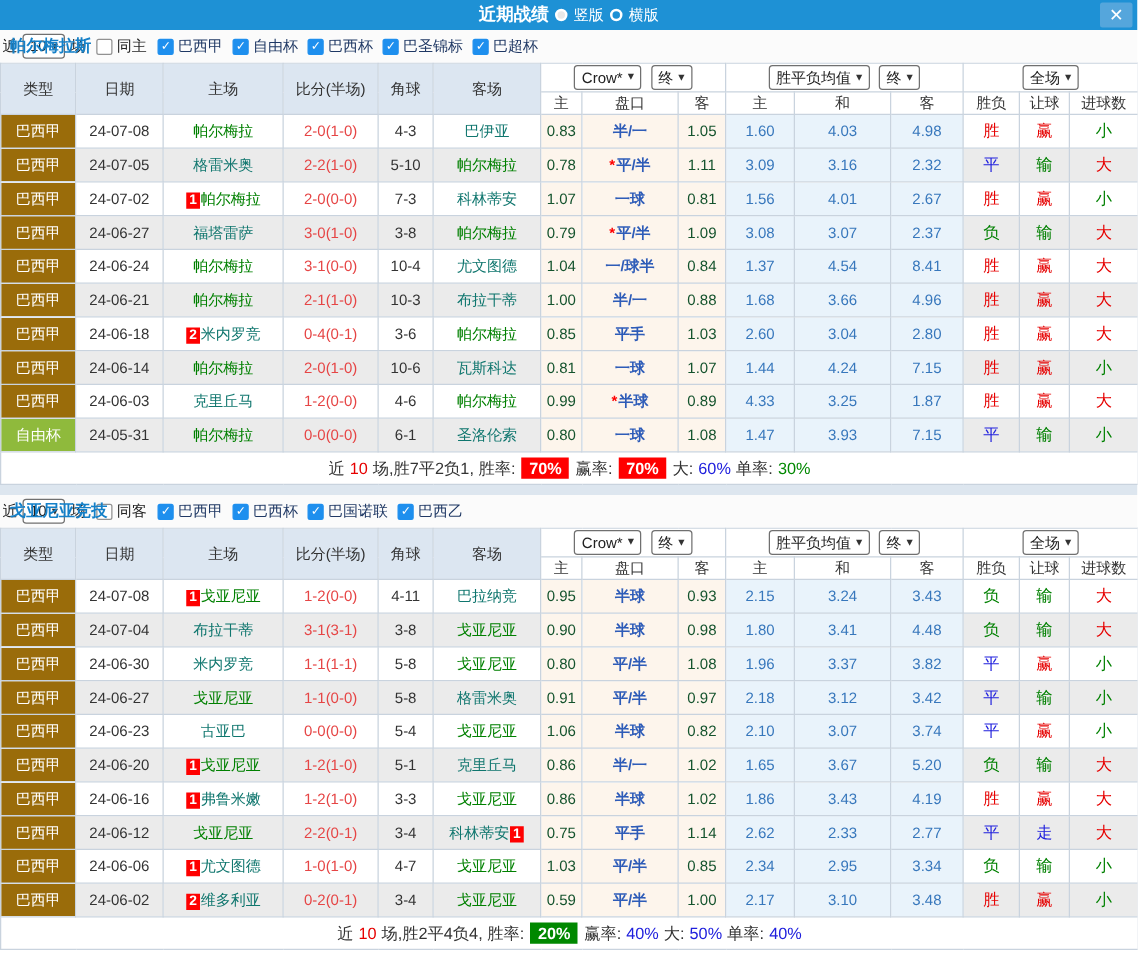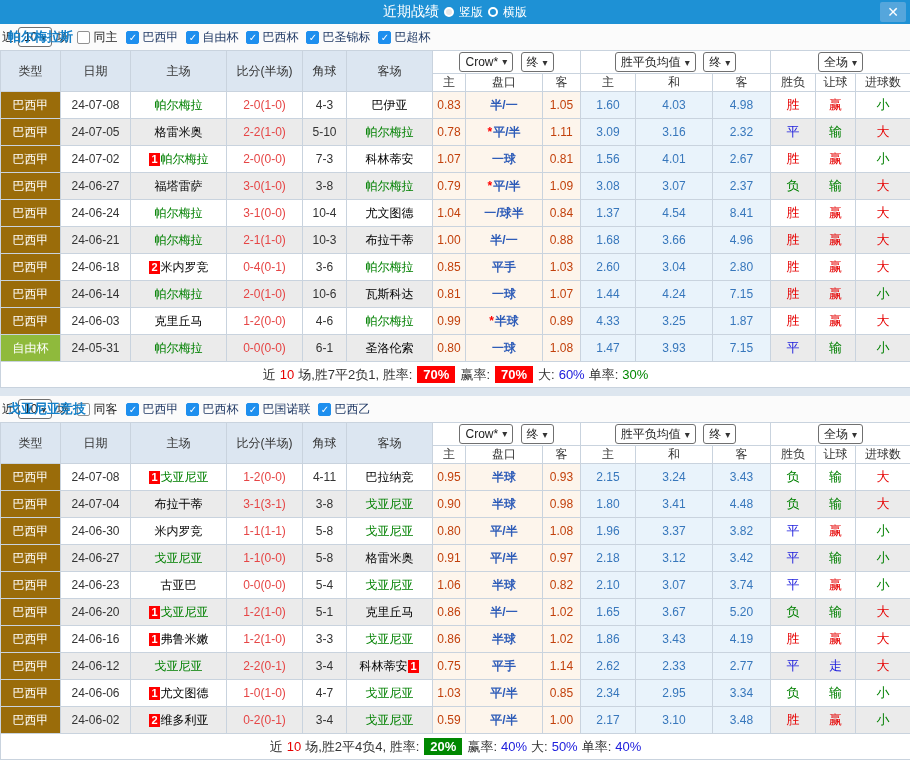"近期战绩" .win-title { font-weight: normal -> bold }
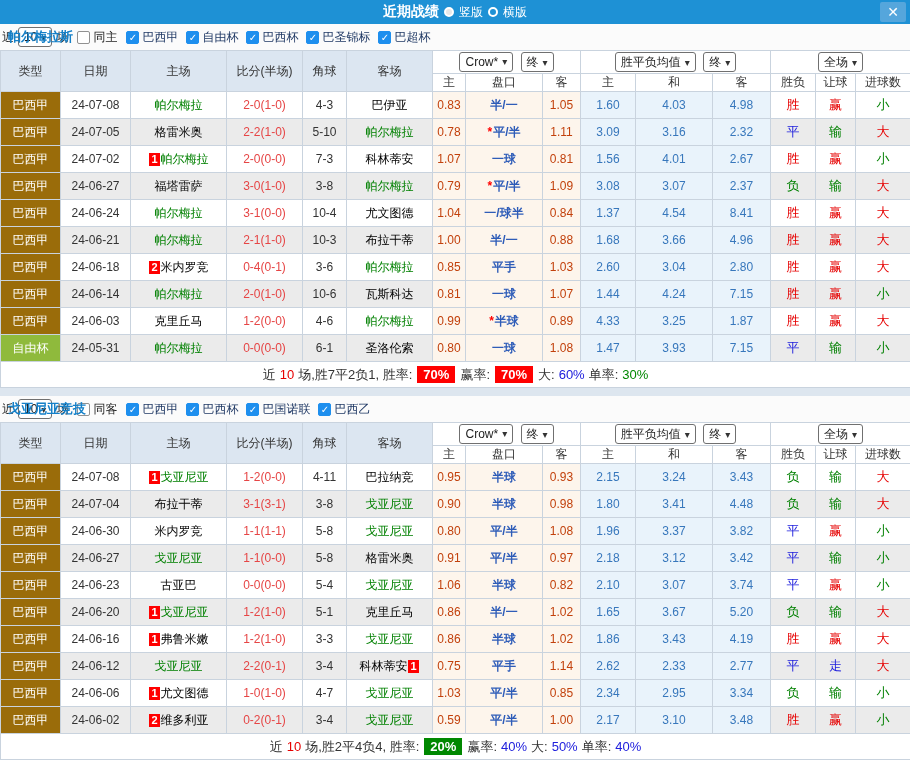"巴伊亚" .team { color: #000000 -> #0f766e }
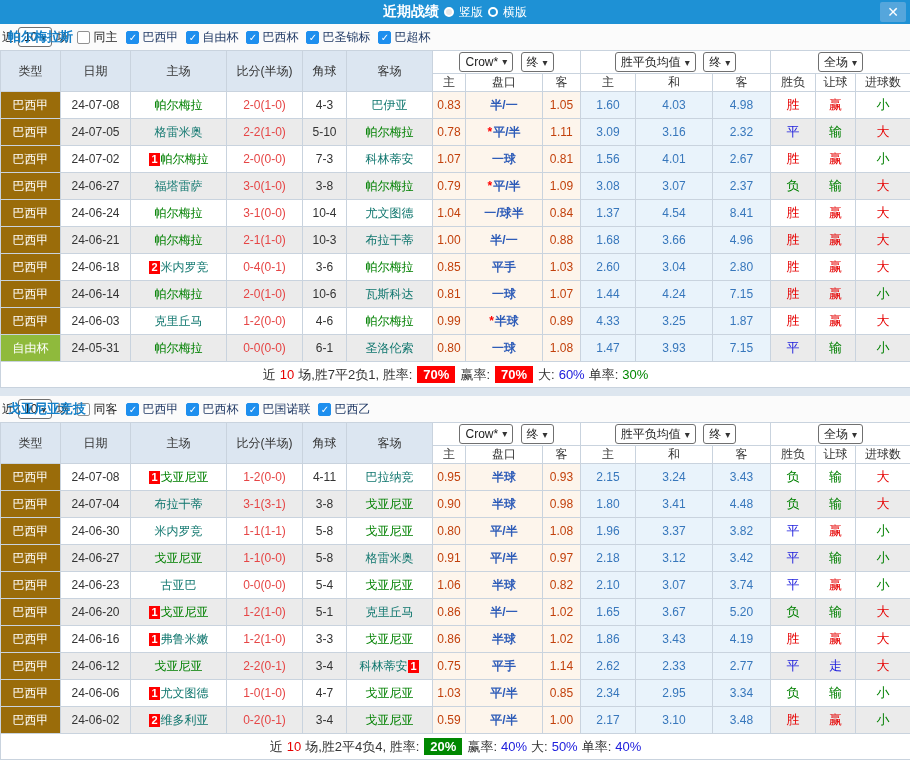"0.83" td.c-odds { color: #c2410c -> #14532d }
